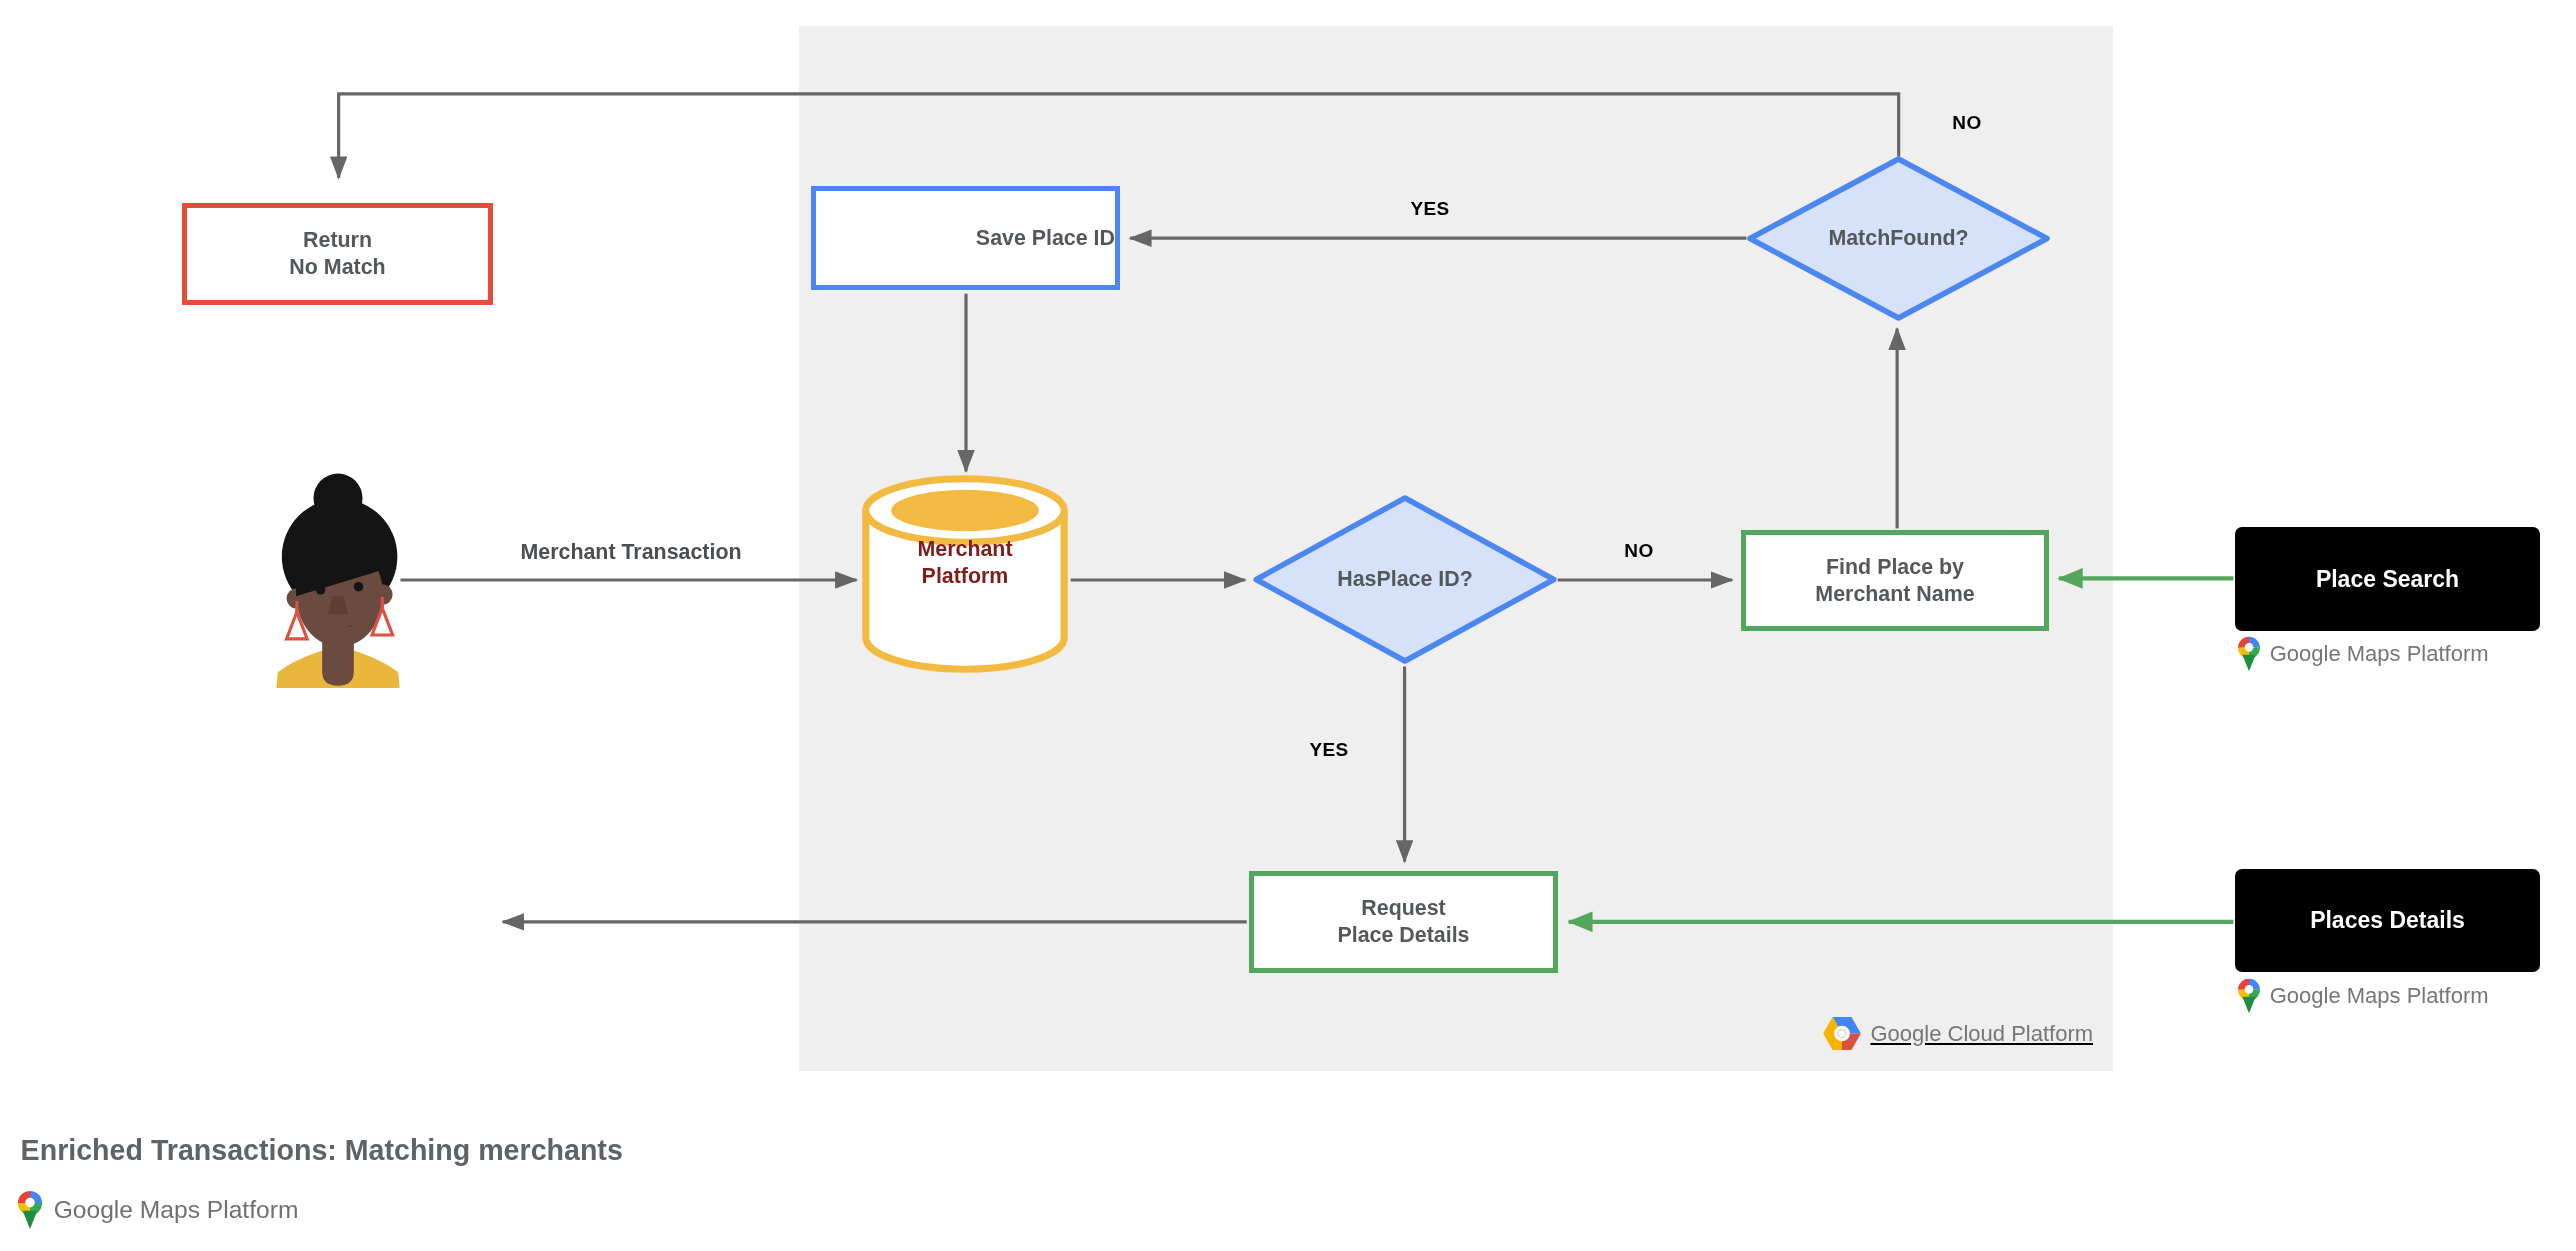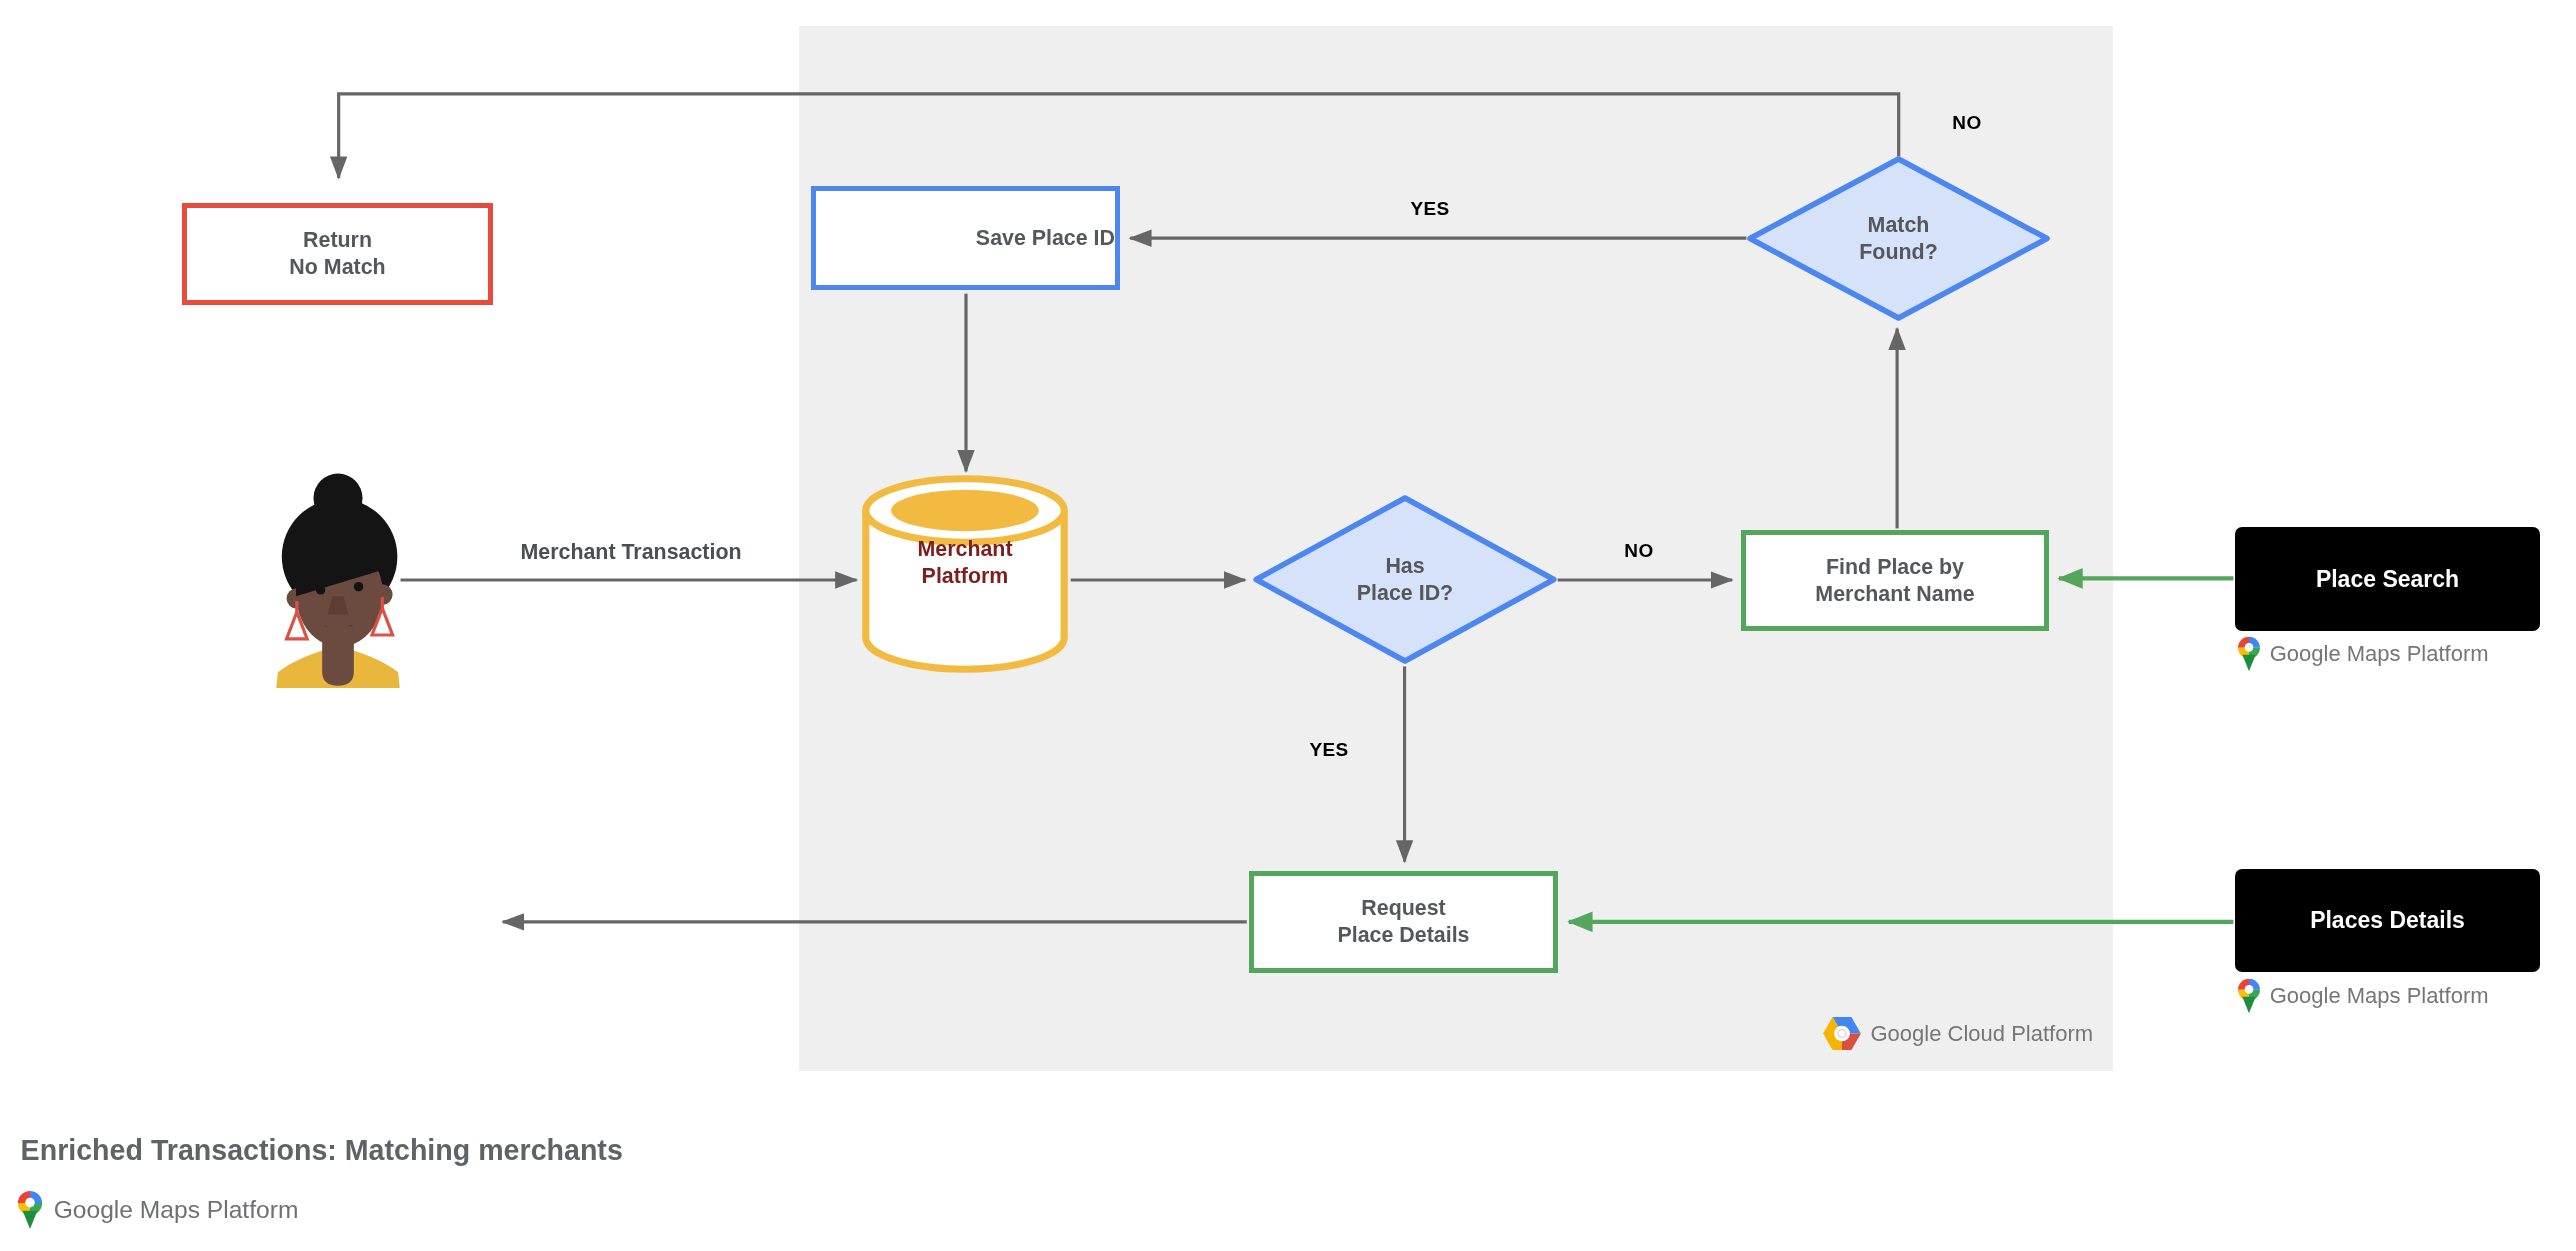"Match" .diamond .dtext { flex-direction: column -> row }
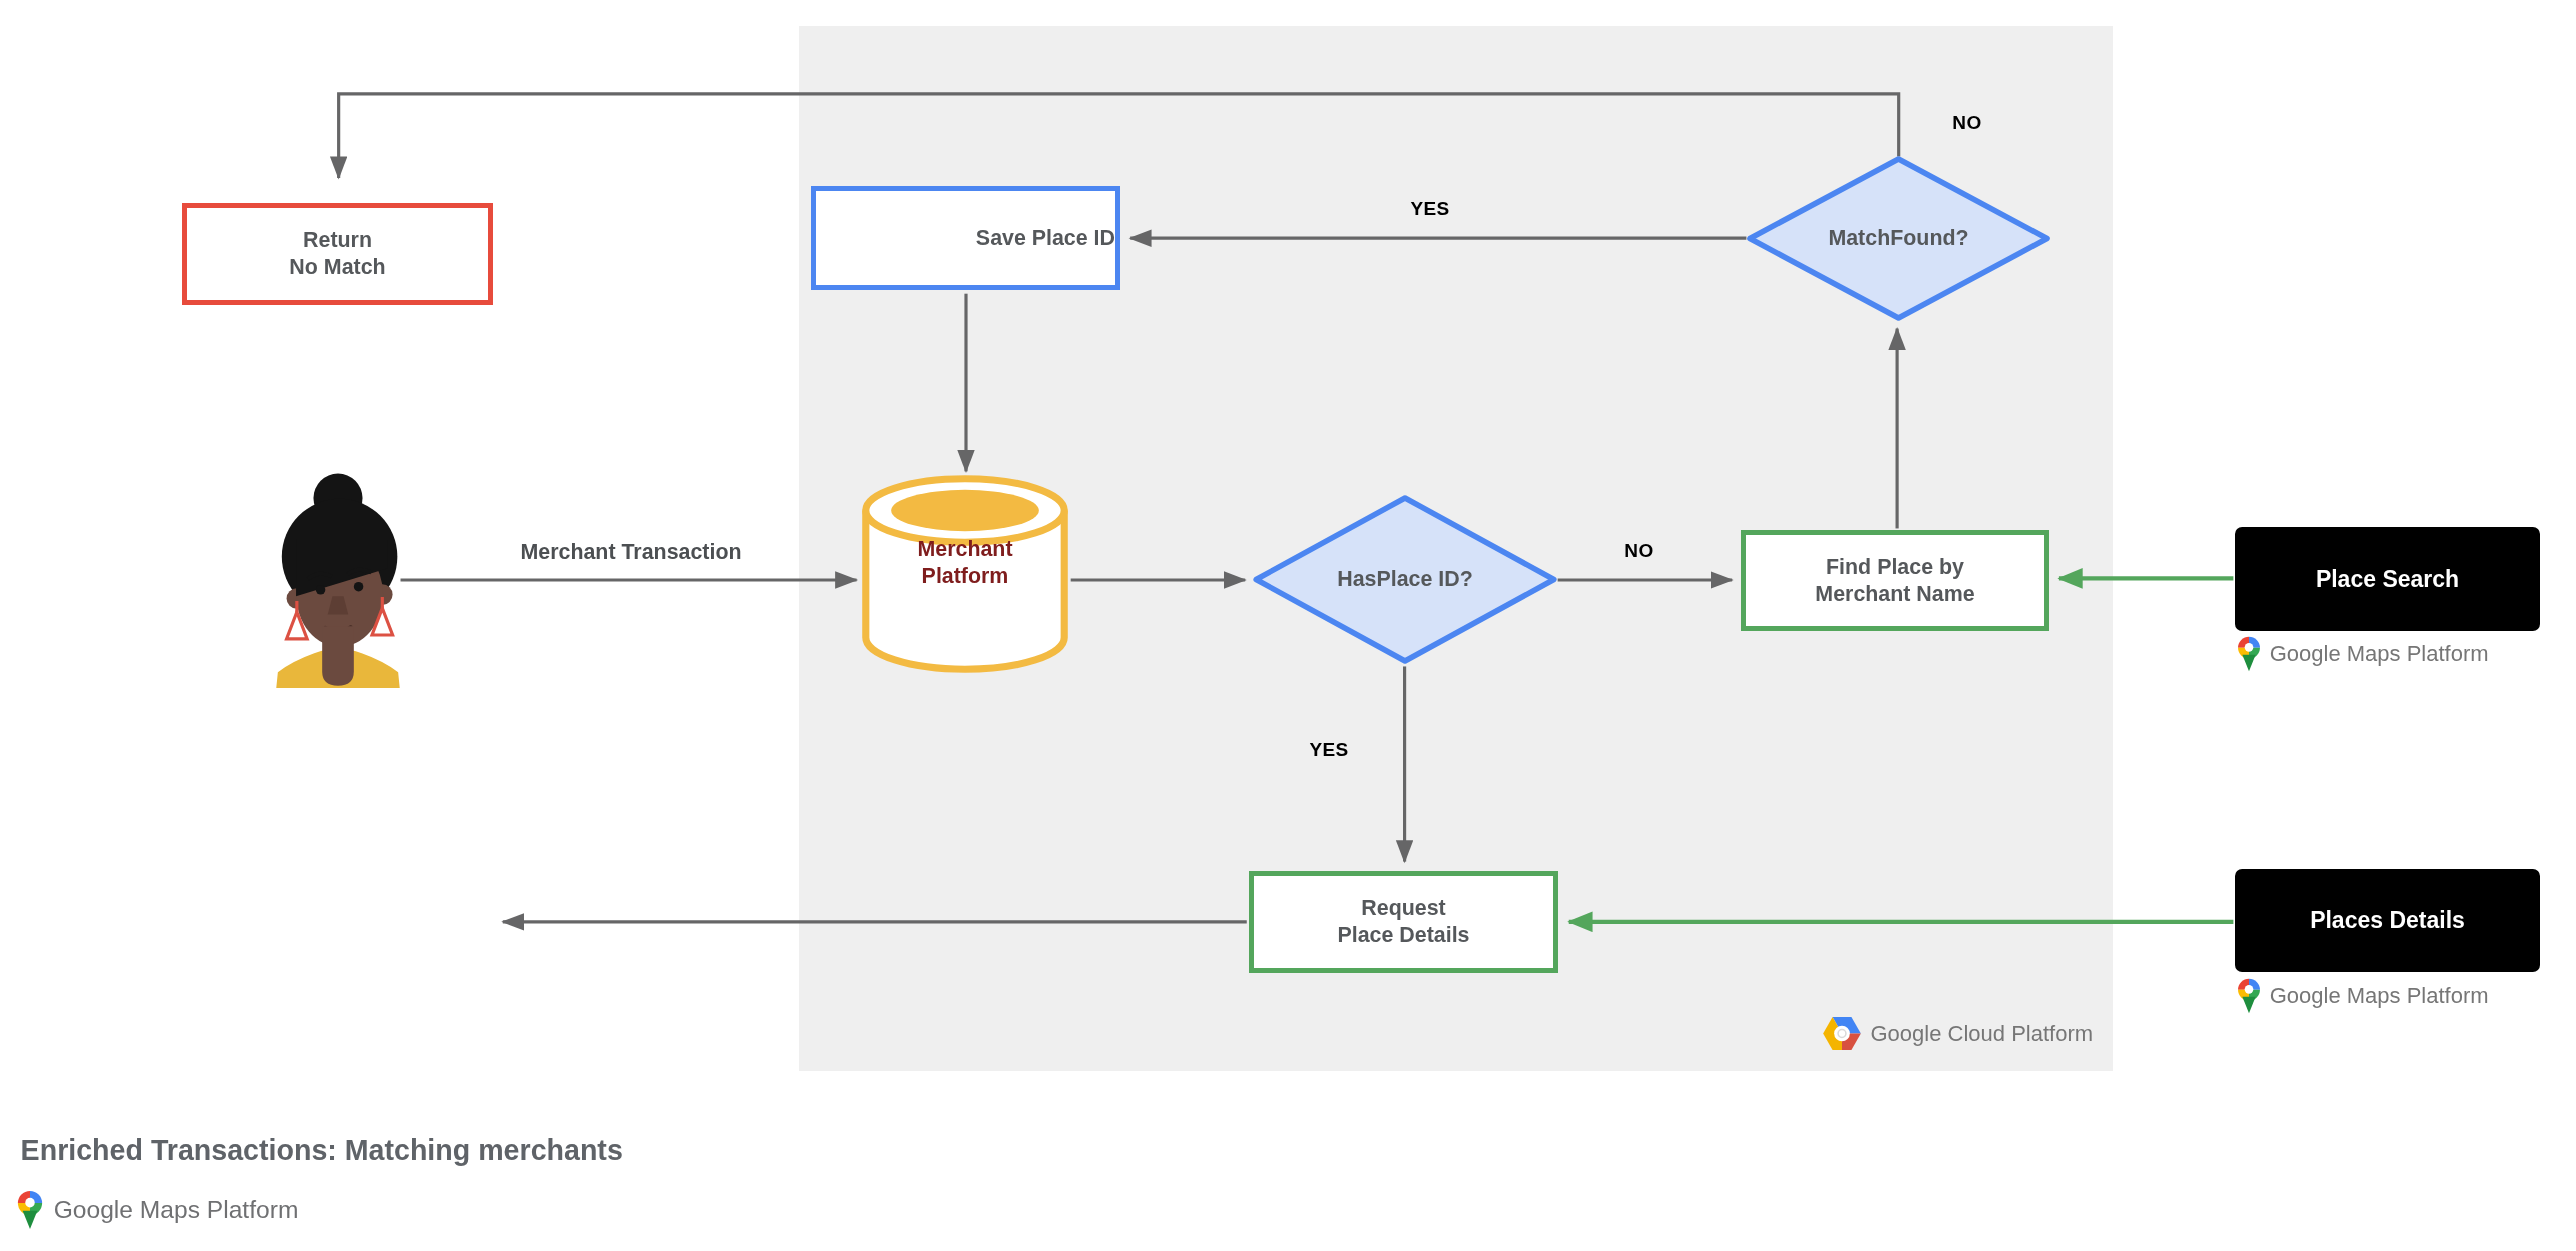"Google Cloud Platform" div.lockup { text-decoration: none -> underline }
